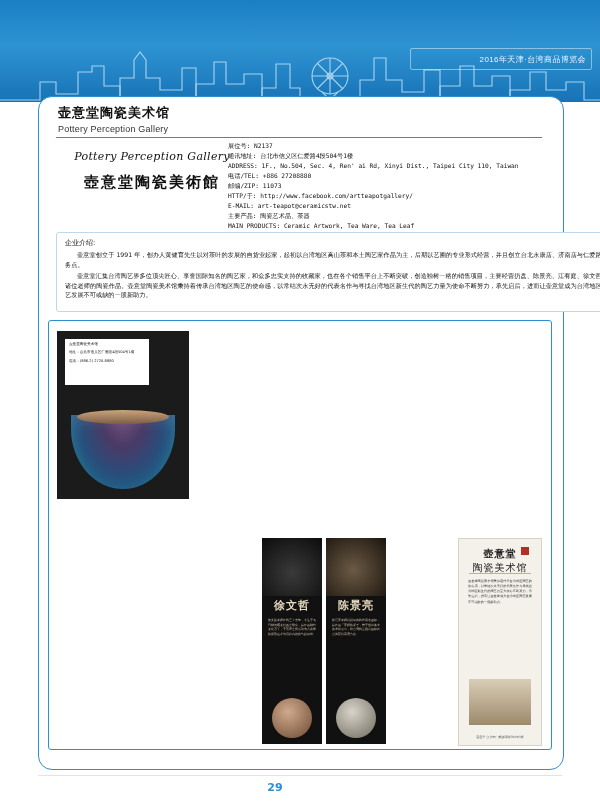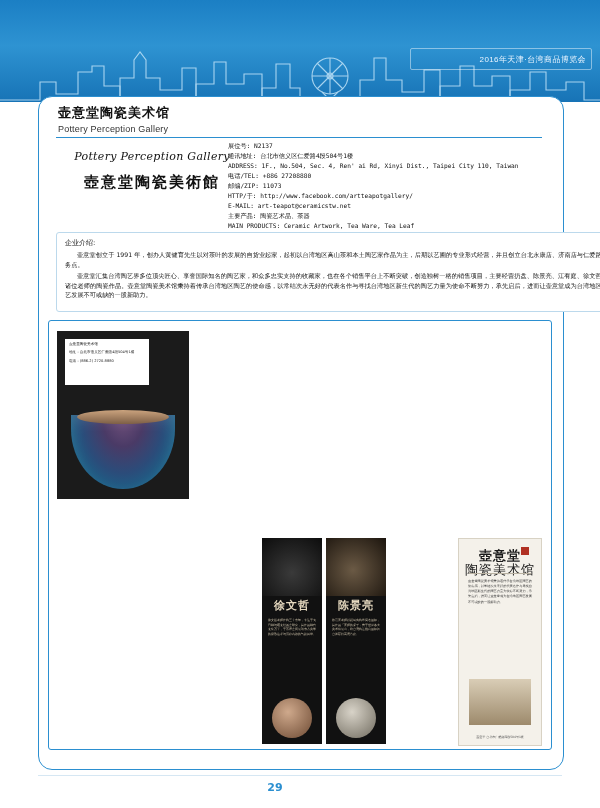"壺意堂" .card-right .cr-logo { font-size: 13px -> 10px }
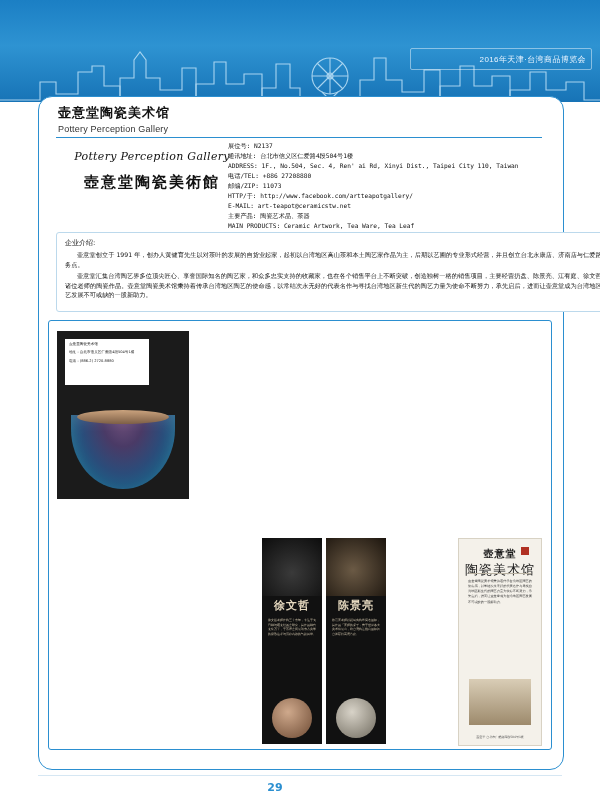"陶瓷美术馆" .card-right .cr-sub { font-size: 13px -> 10px }
